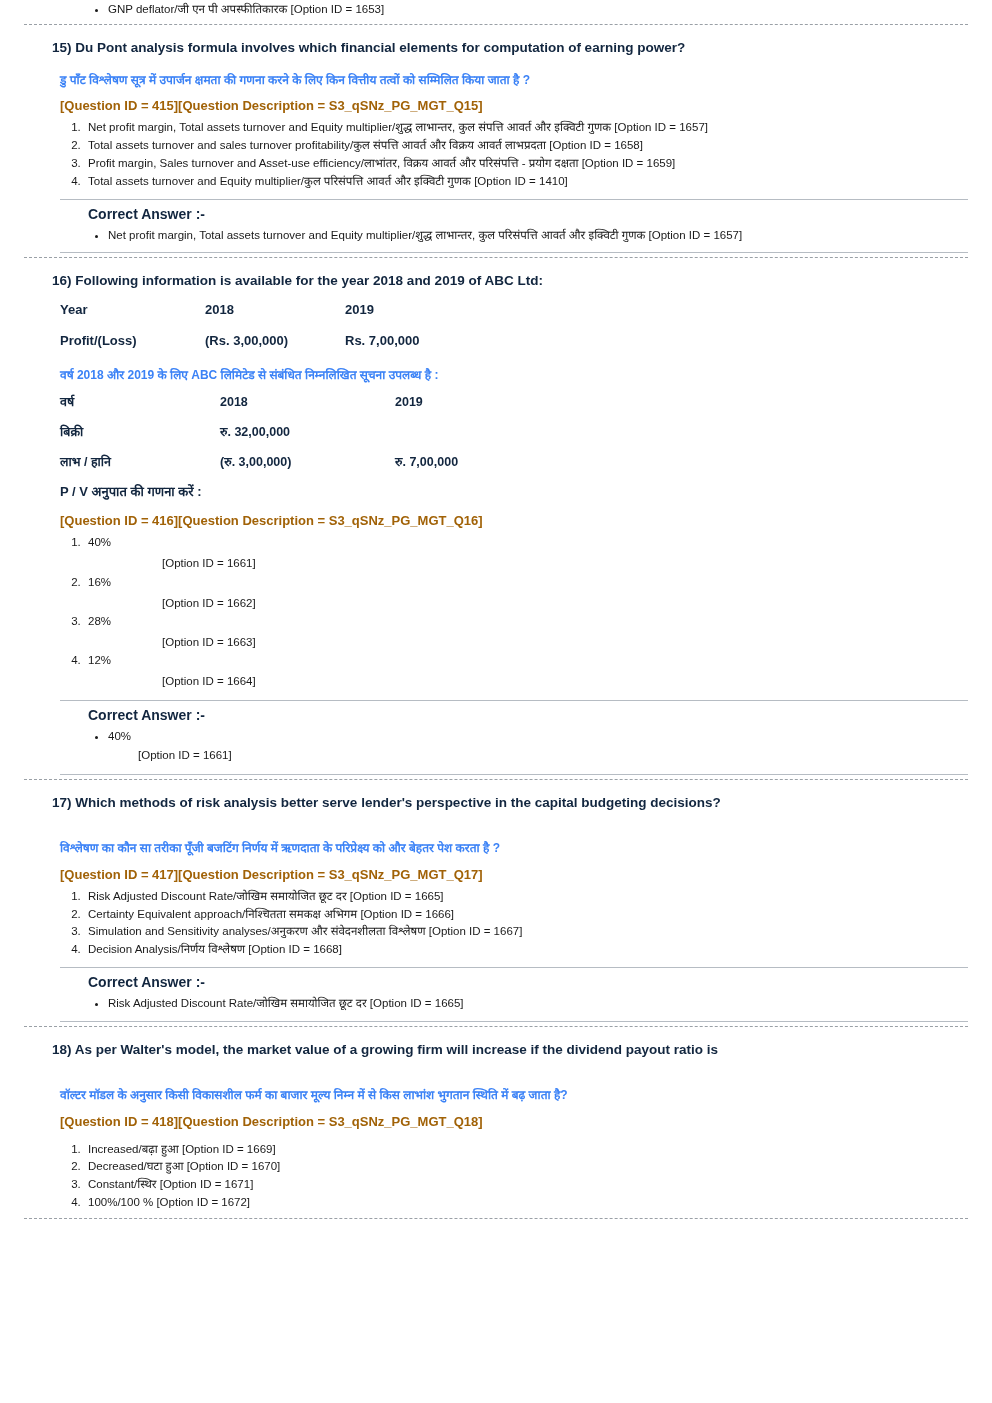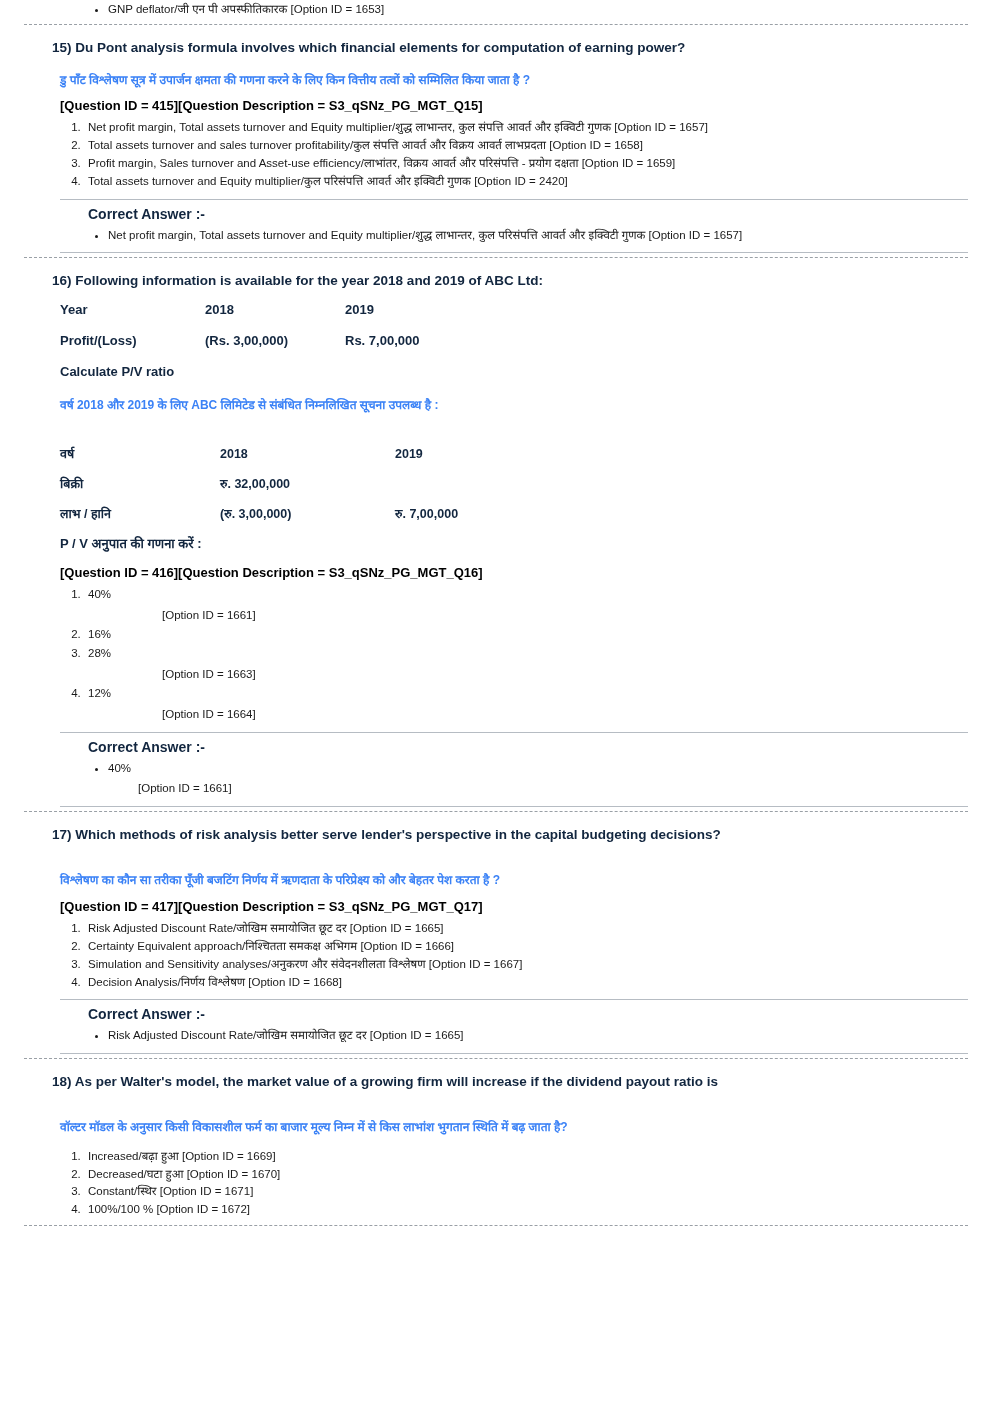"[Question ID = 415][Question Description" .qid { color: #000000 -> #a16207 }
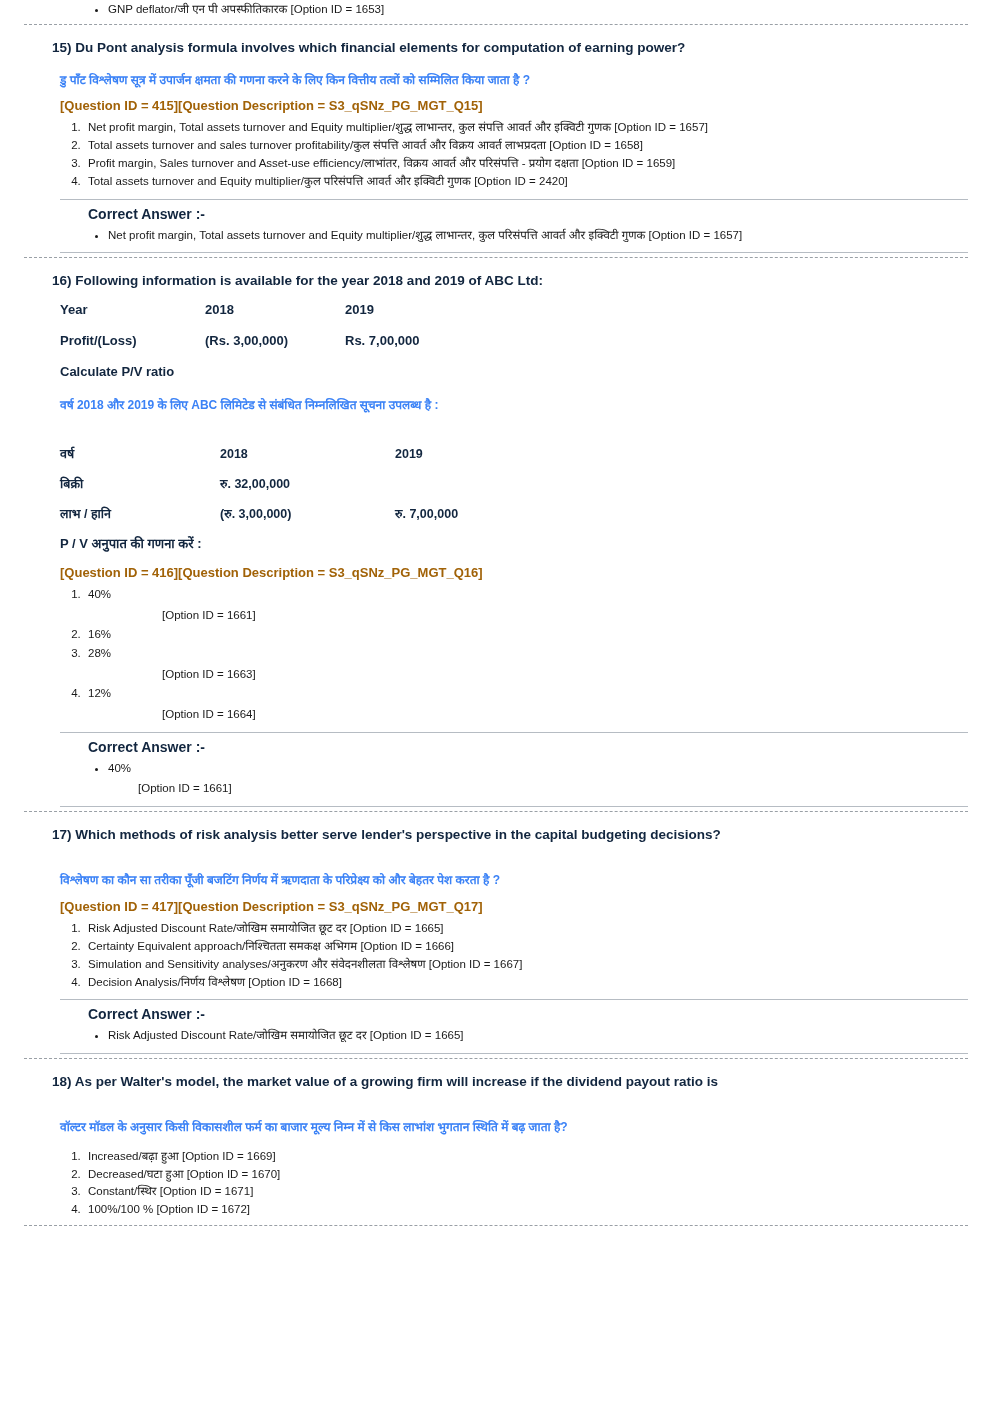"Total assets turnover and Equity" li { text: 2420 -> 1410 }
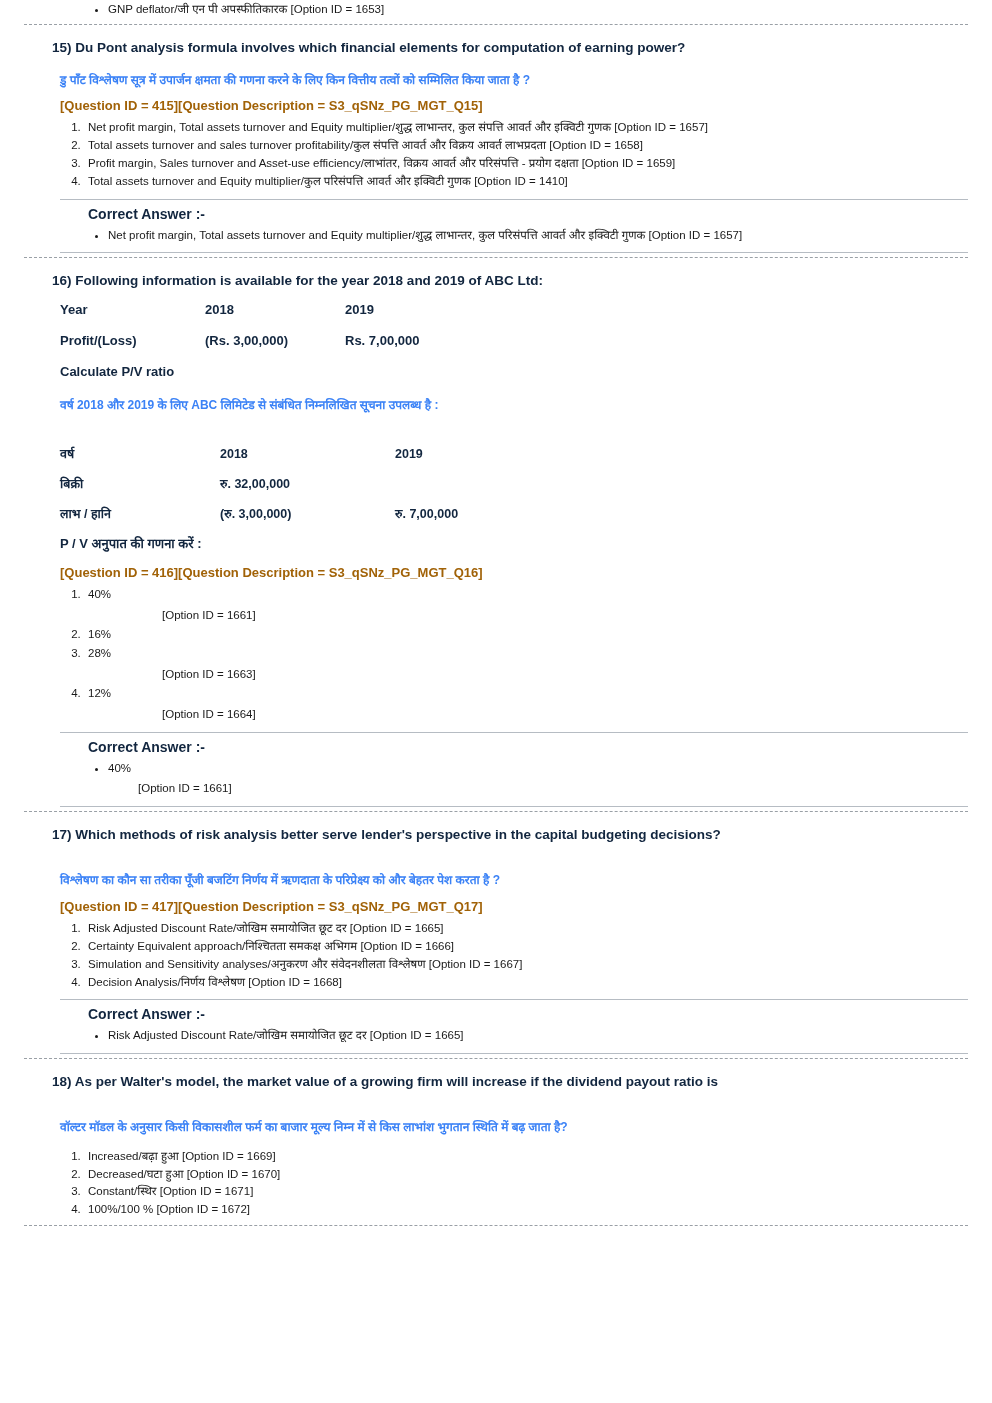"Calculate P/V ratio" div.calc-line { html: <div>Calculate P/V ratio</div> -> none }
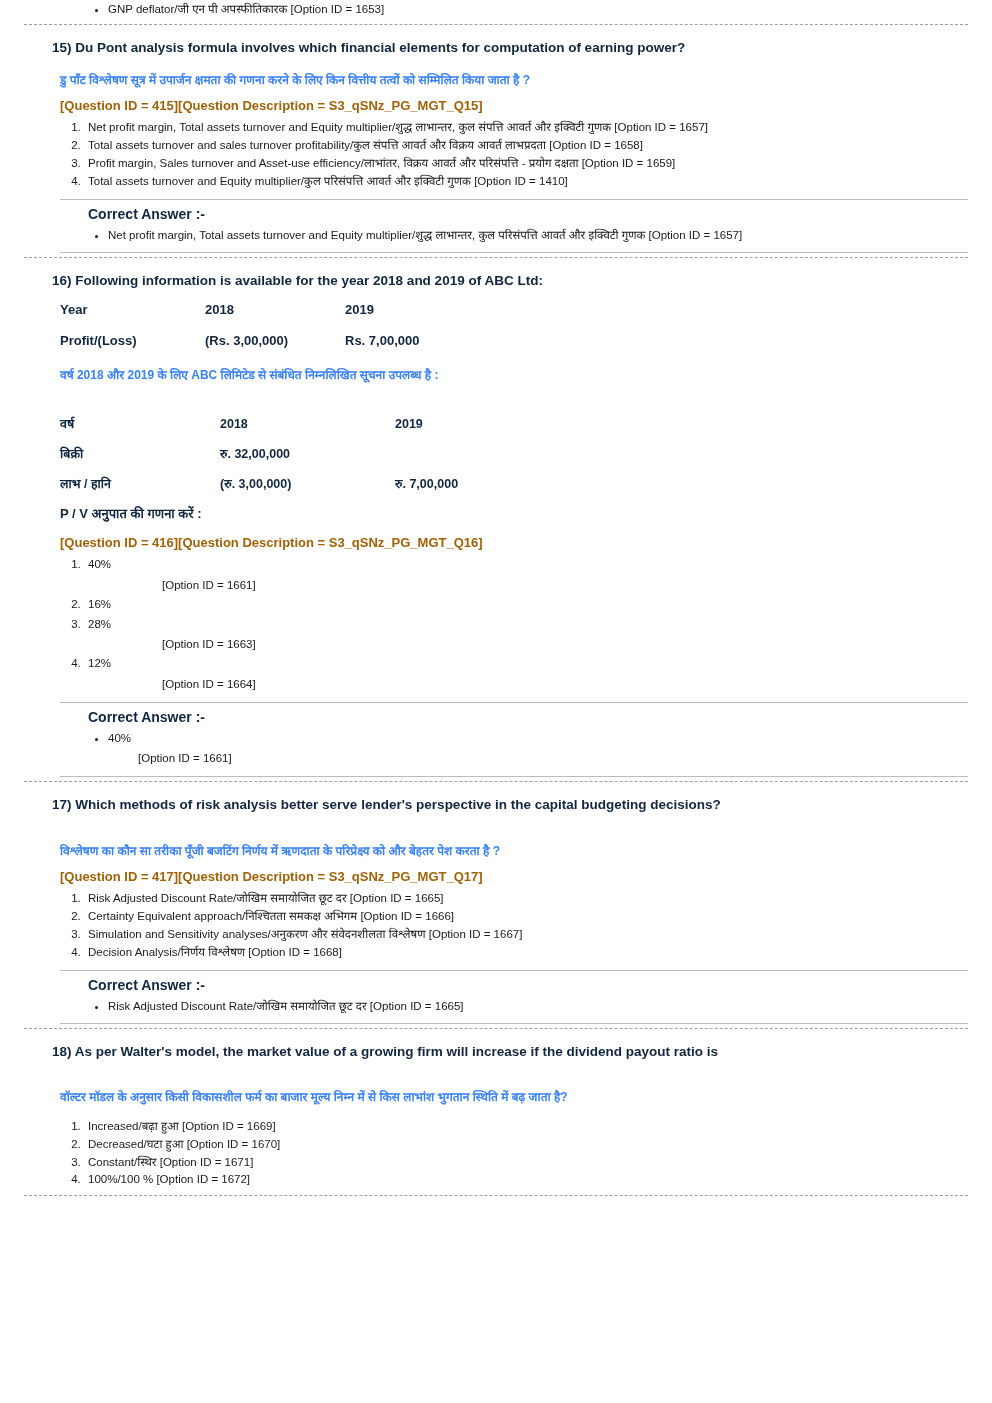"वर्ष" .dtable-hi { margin-top: 22px -> none }
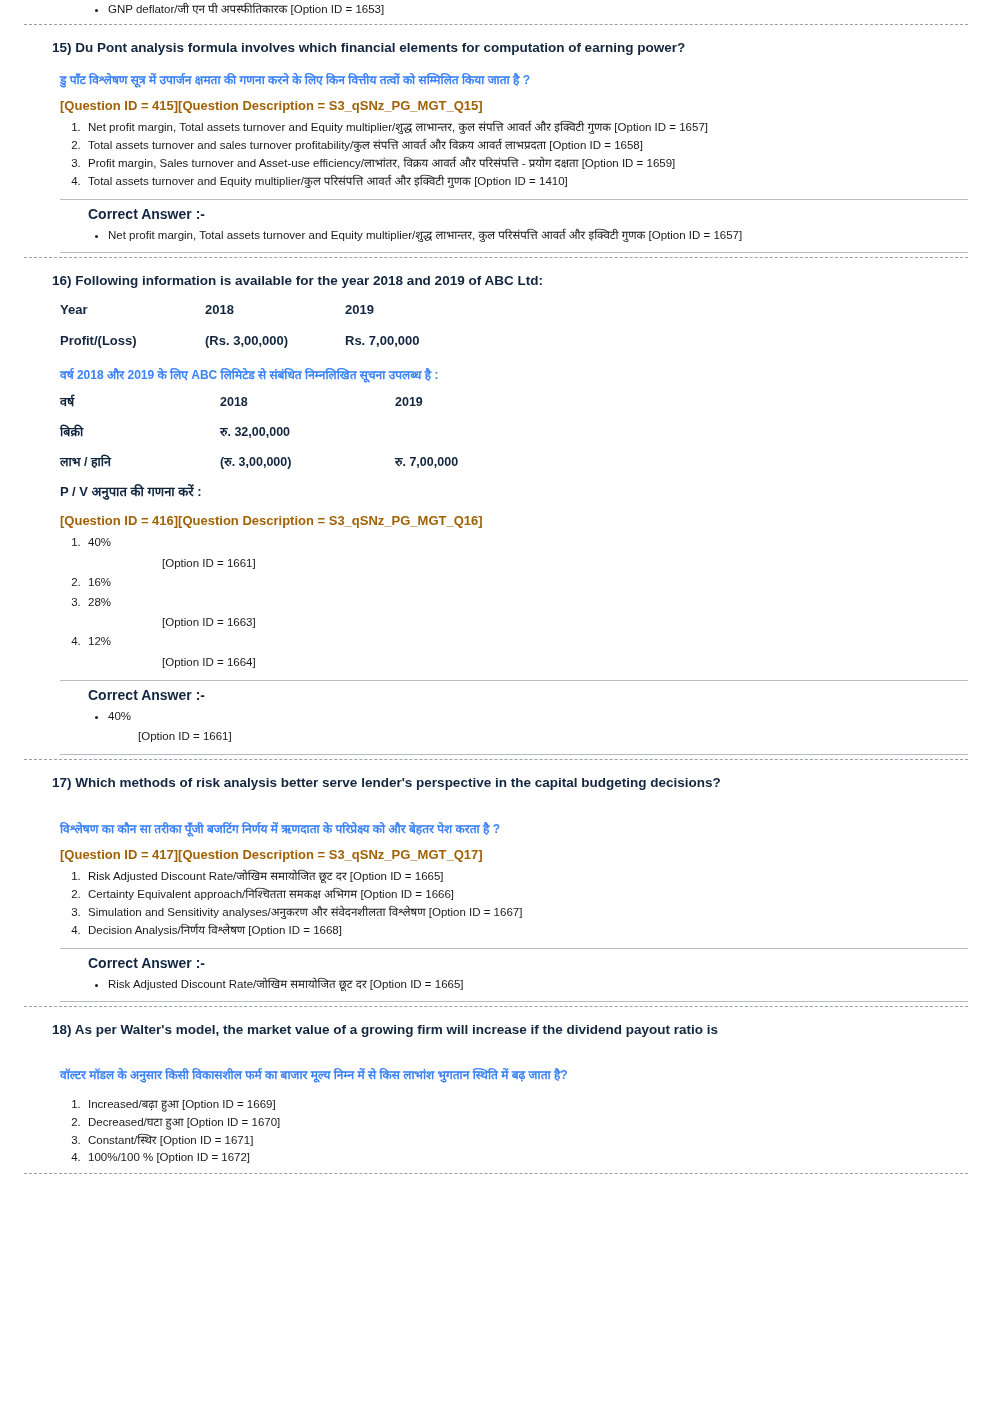"[Option ID = 1662]" div.opt-id-line { html: none -> <div>[Option ID = 1662]</div> }
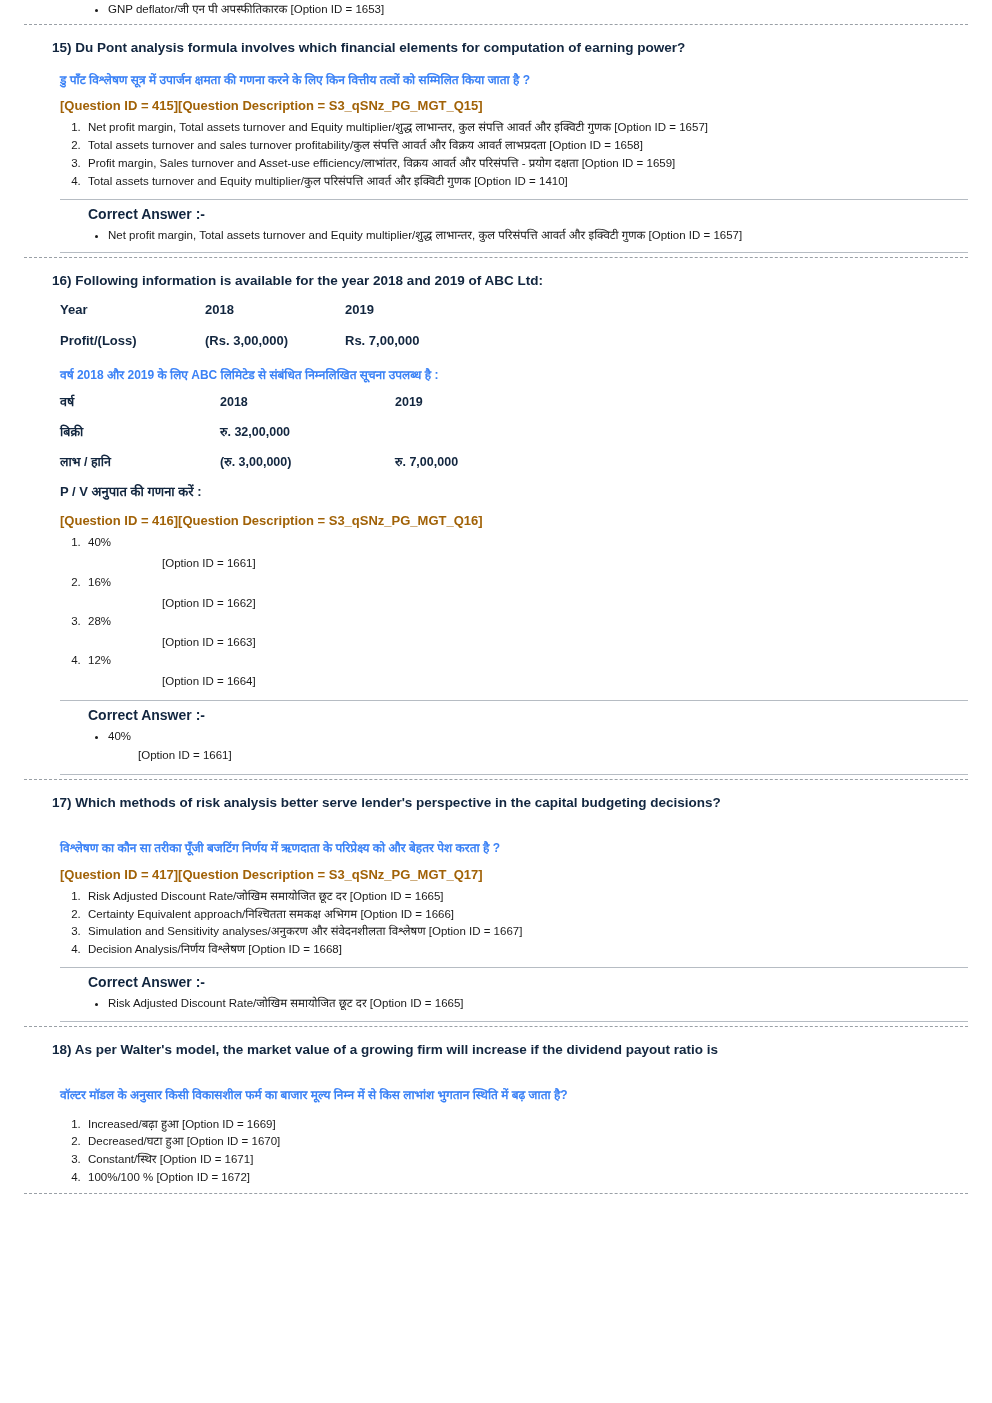"[Question ID = 418][Question Description" div.qid { html: none -> <div>[Question ID = 418][Question Description = S3_qSNz_PG_MGT_Q18]</div> }
